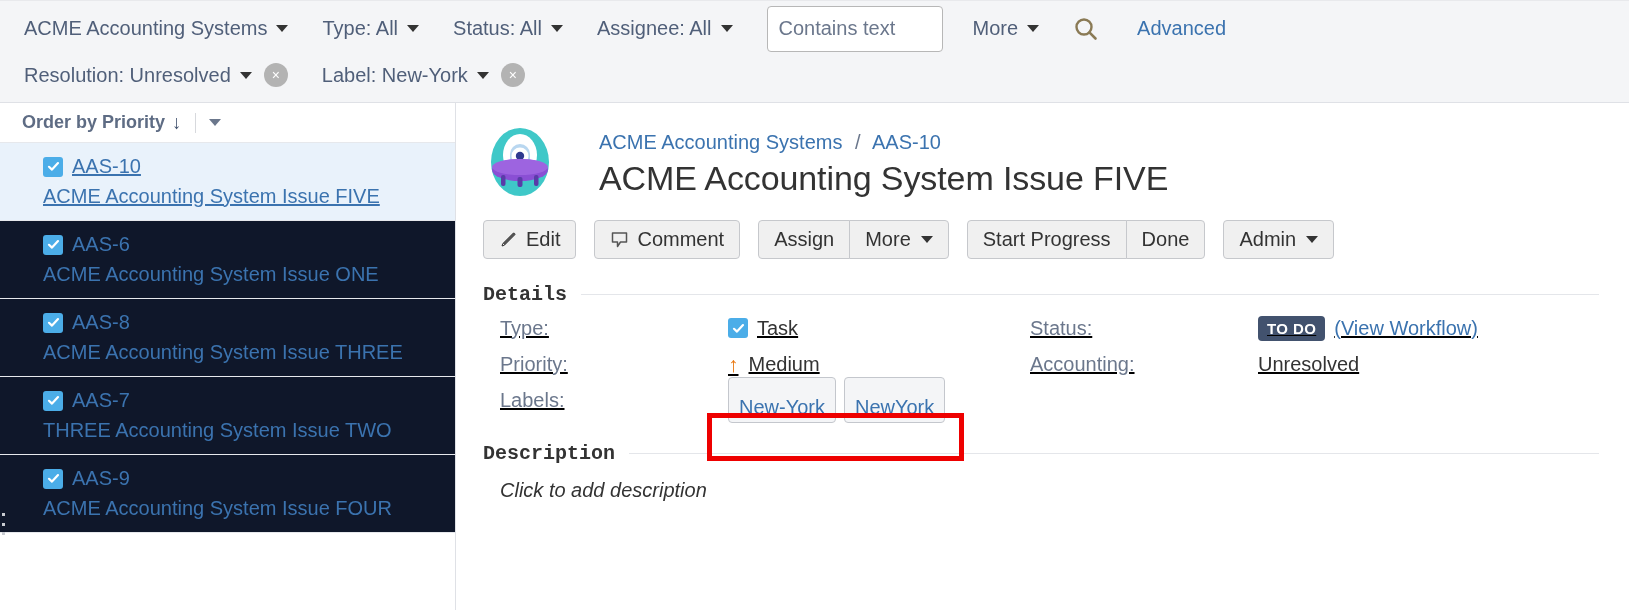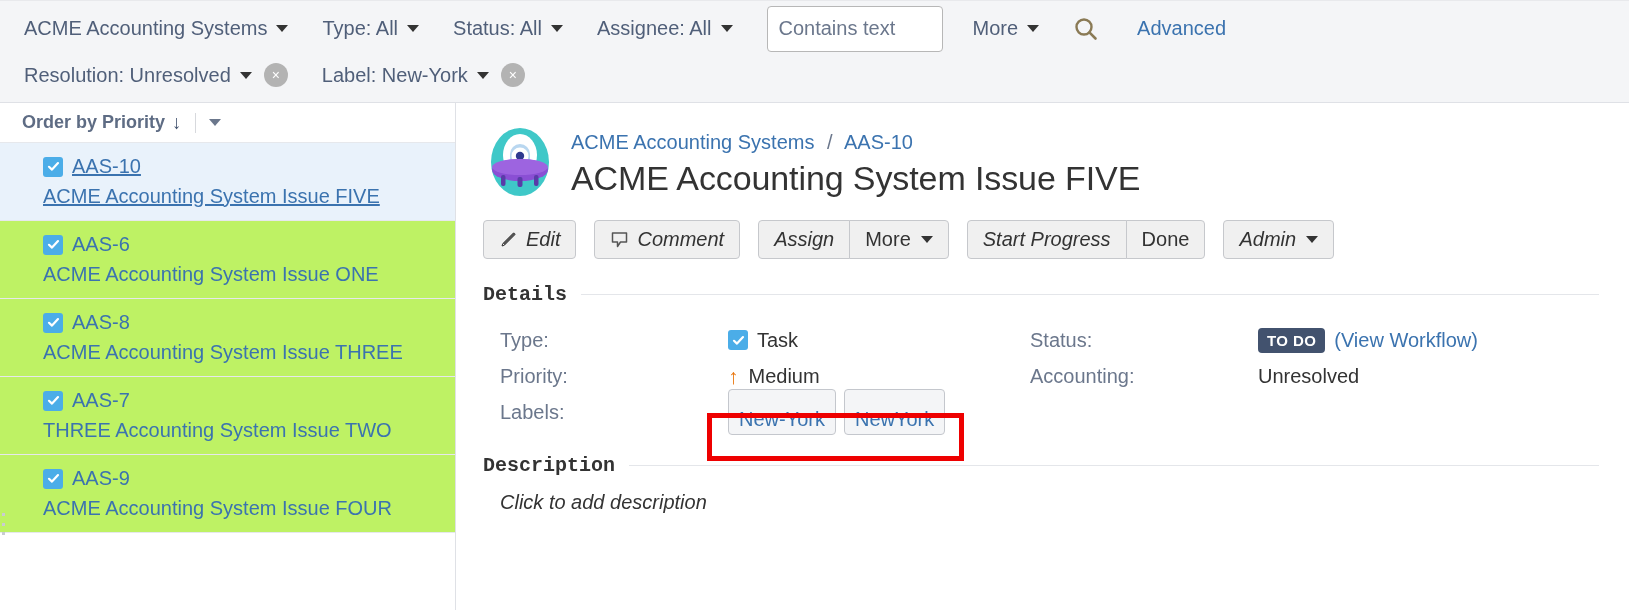"ACME Accounting Systems / AAS-10" #issue-header { gap: none -> 28px }
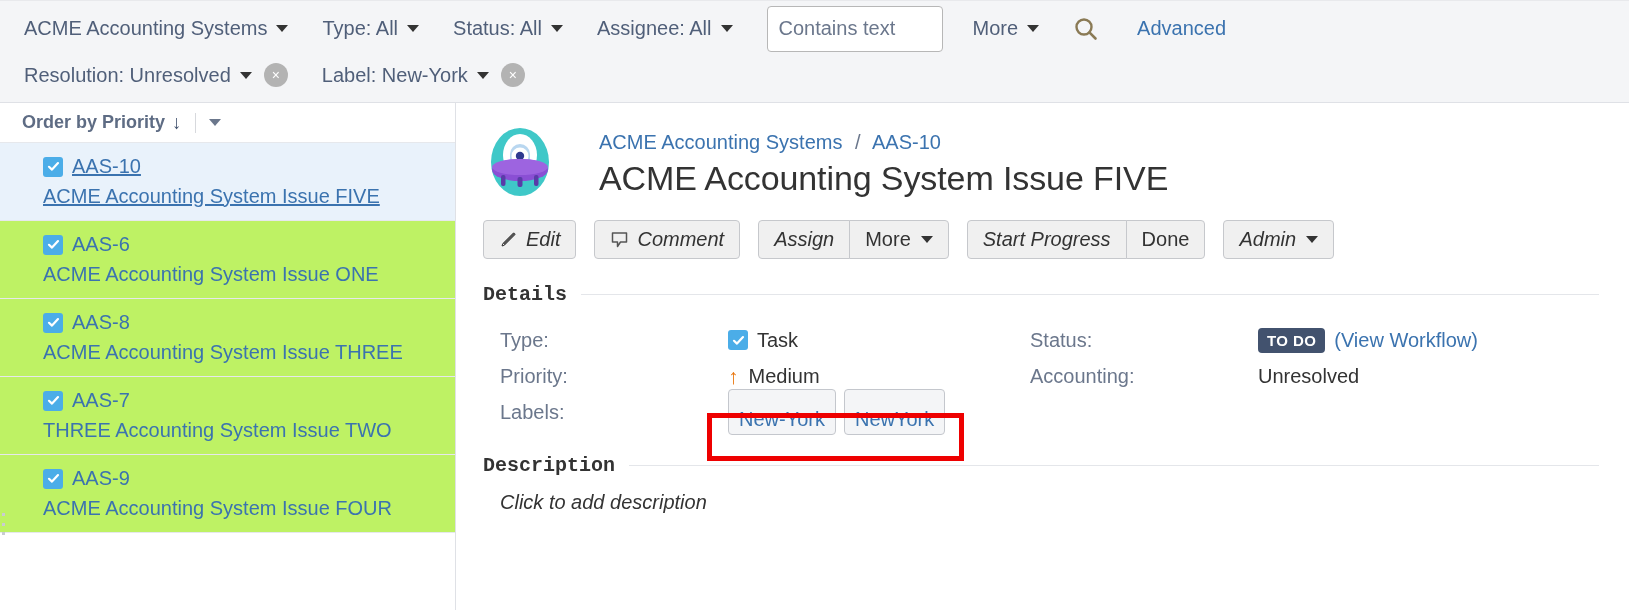"AAS-6" .issue-item { background: #bef264 -> #0f172a }
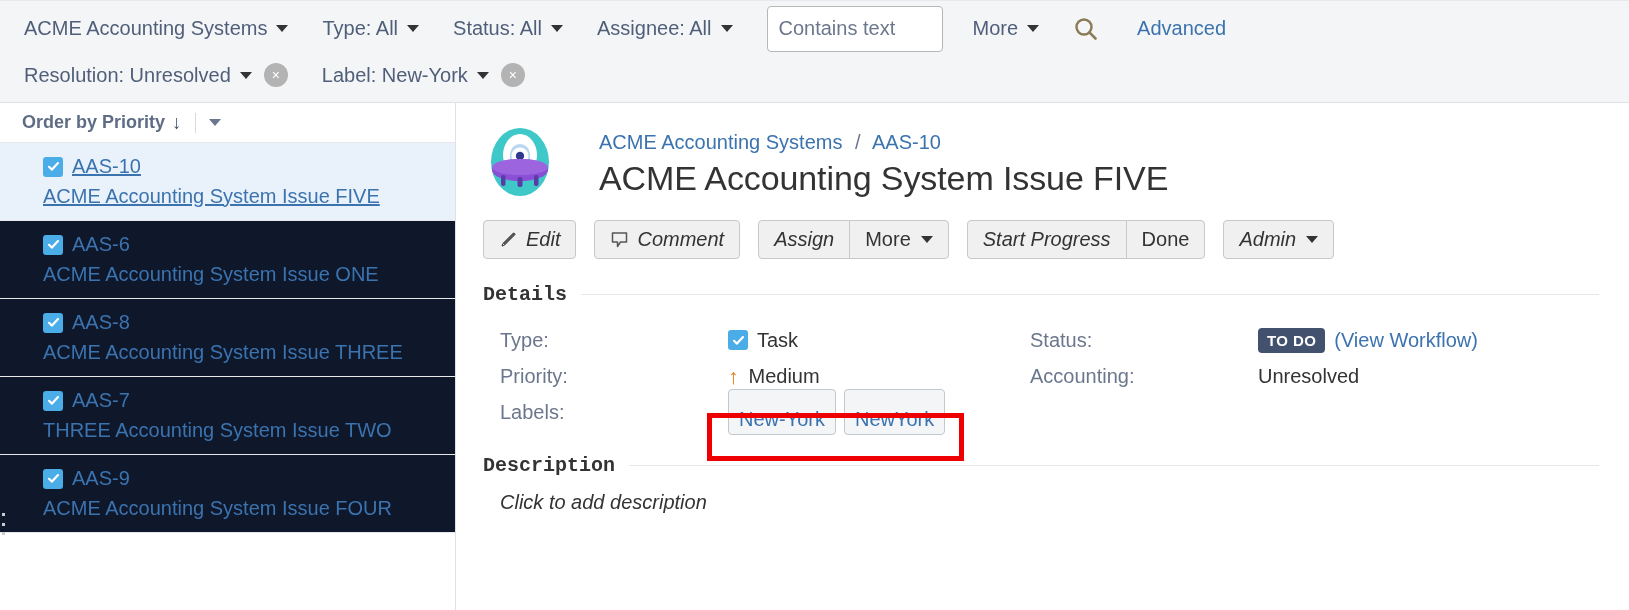"Edit" .btn-group .btn:first-child { font-style: italic -> none }
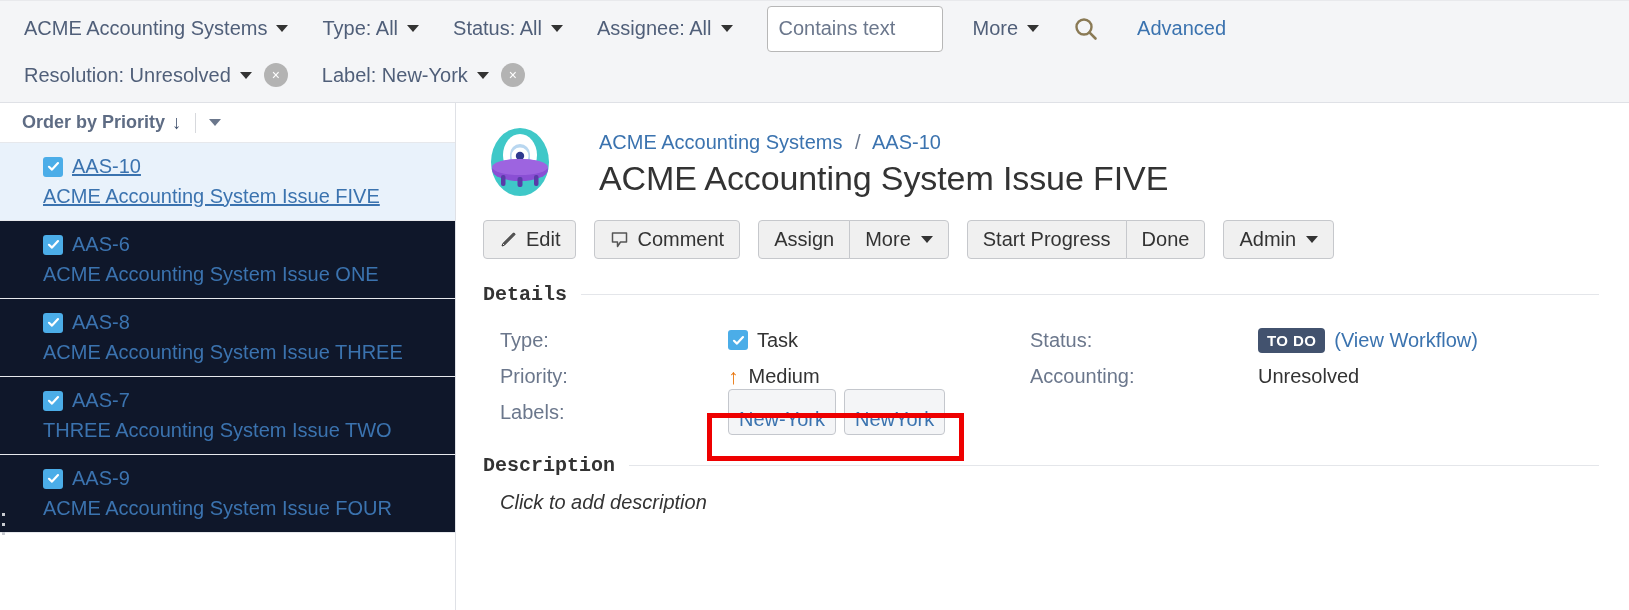"Type:" #details-grid { margin-top: 16px -> 4px; text-decoration: none -> underline }
